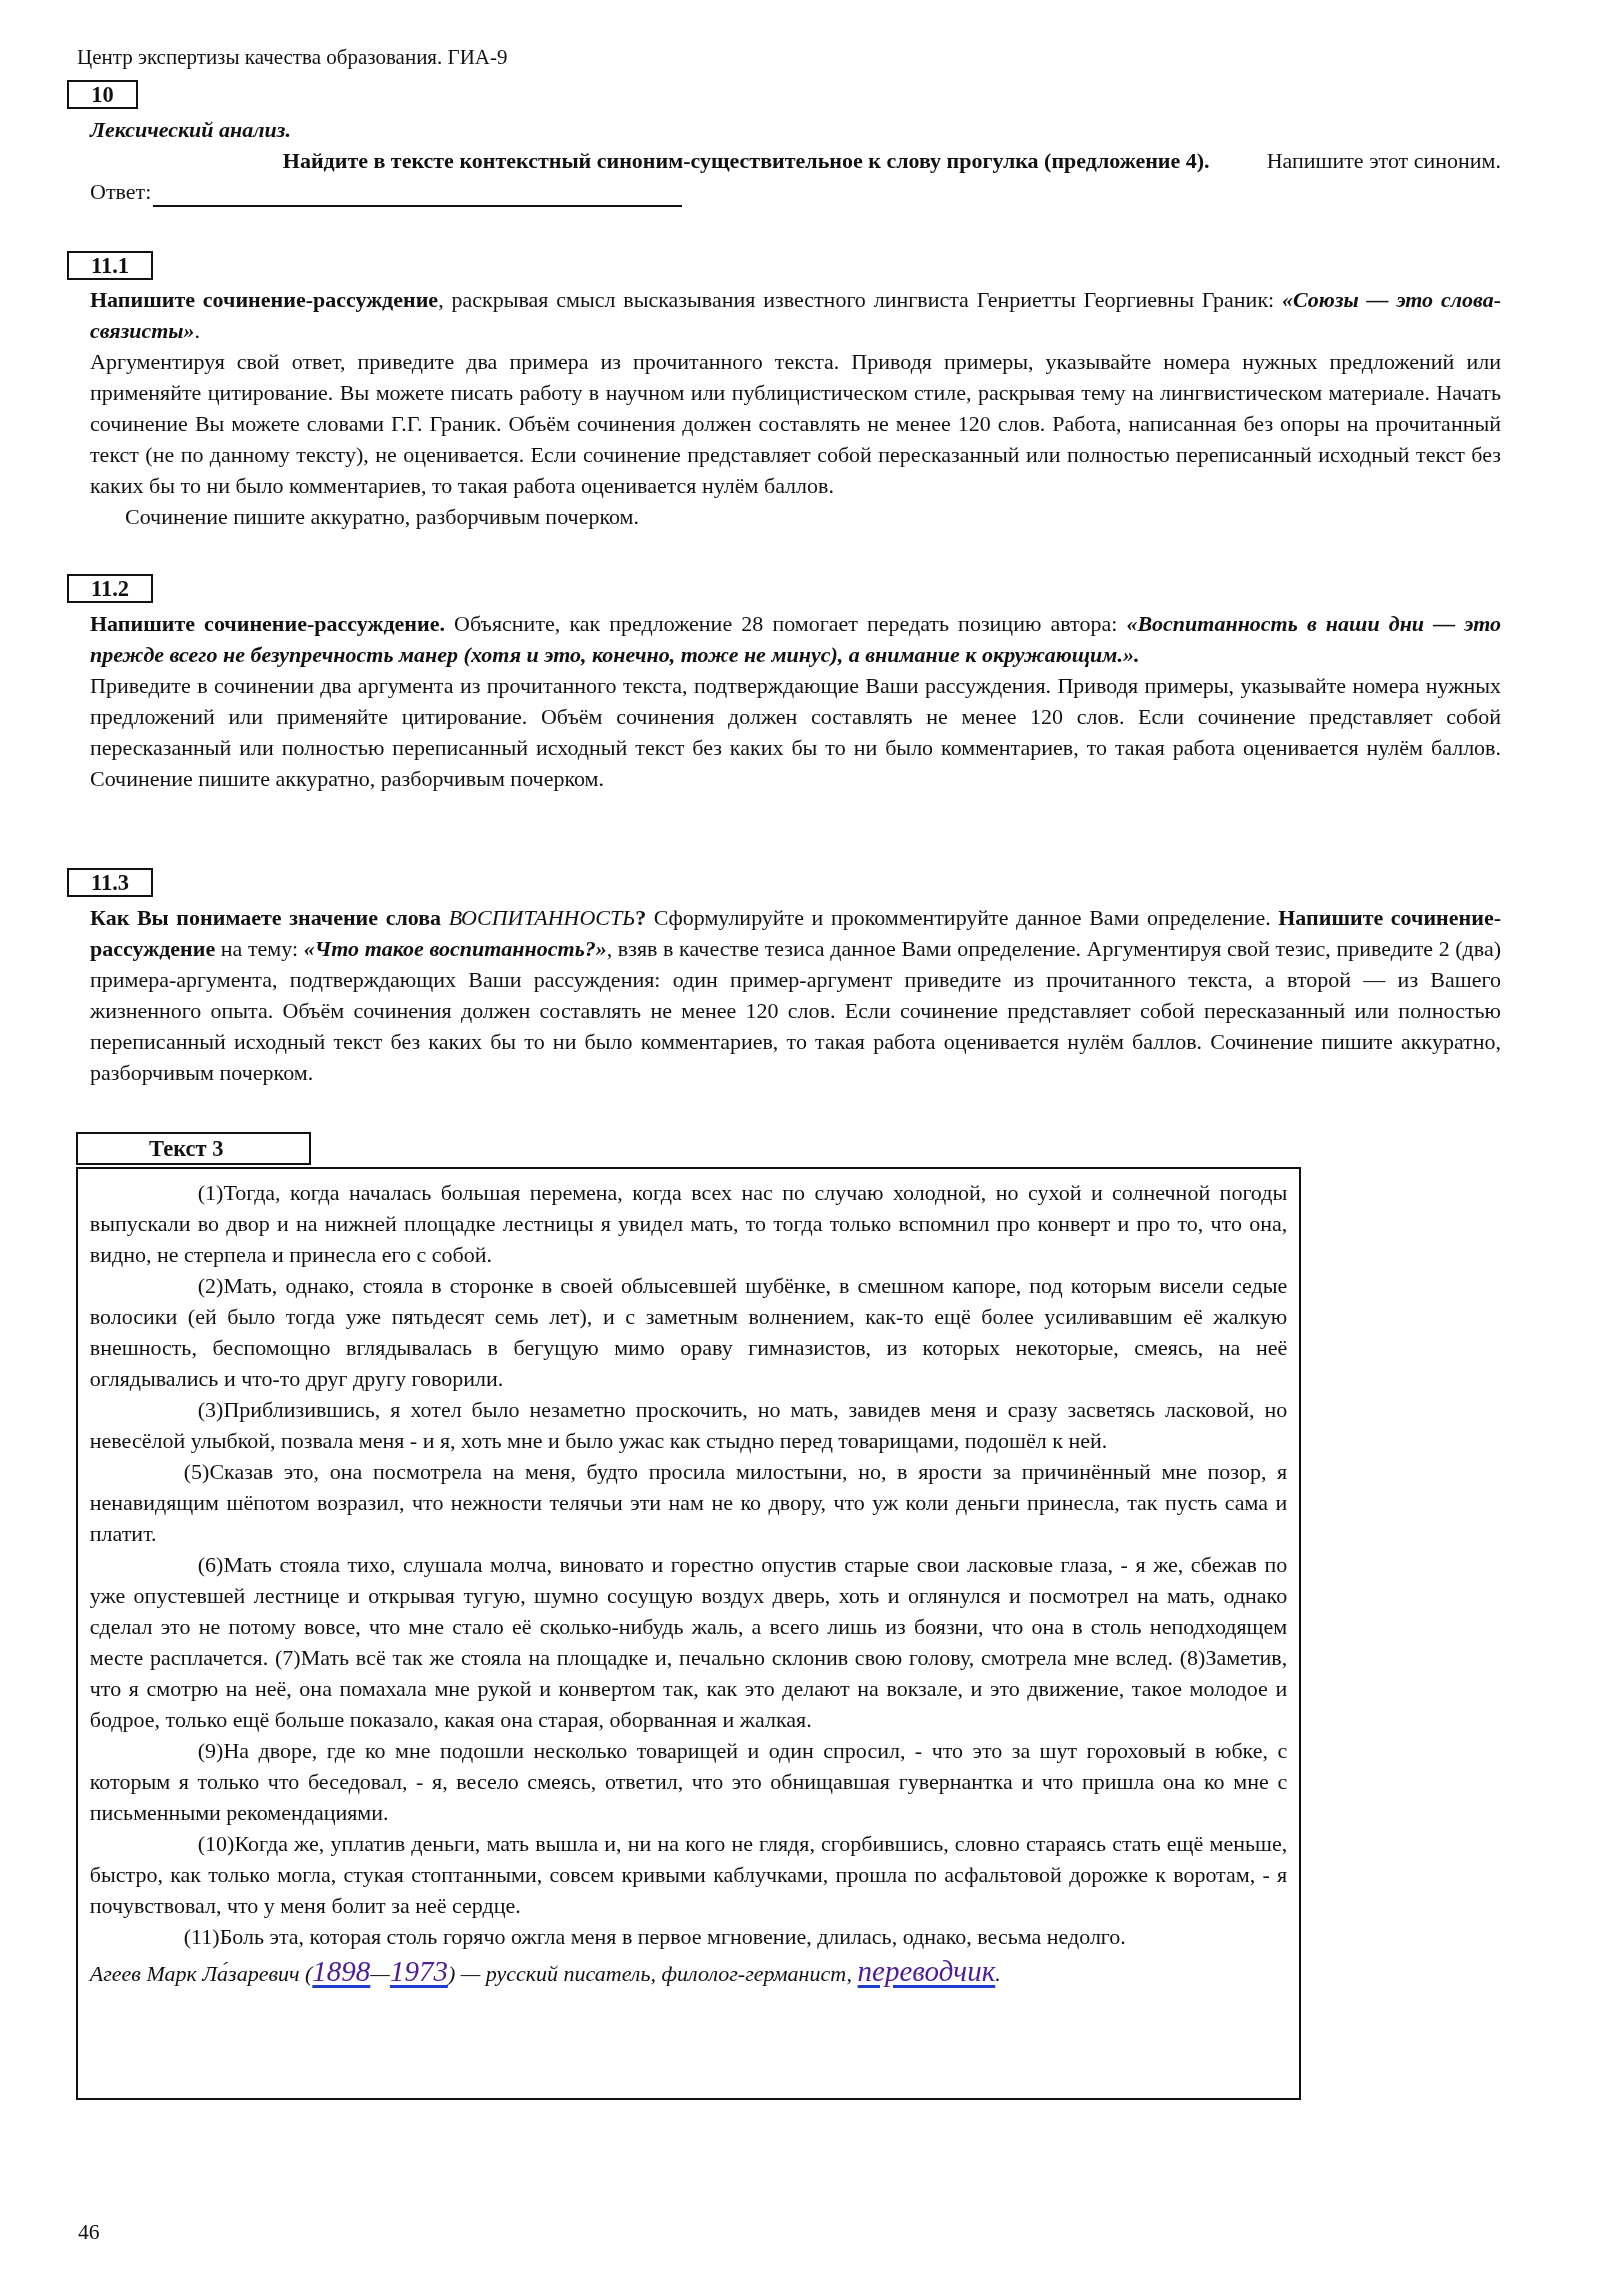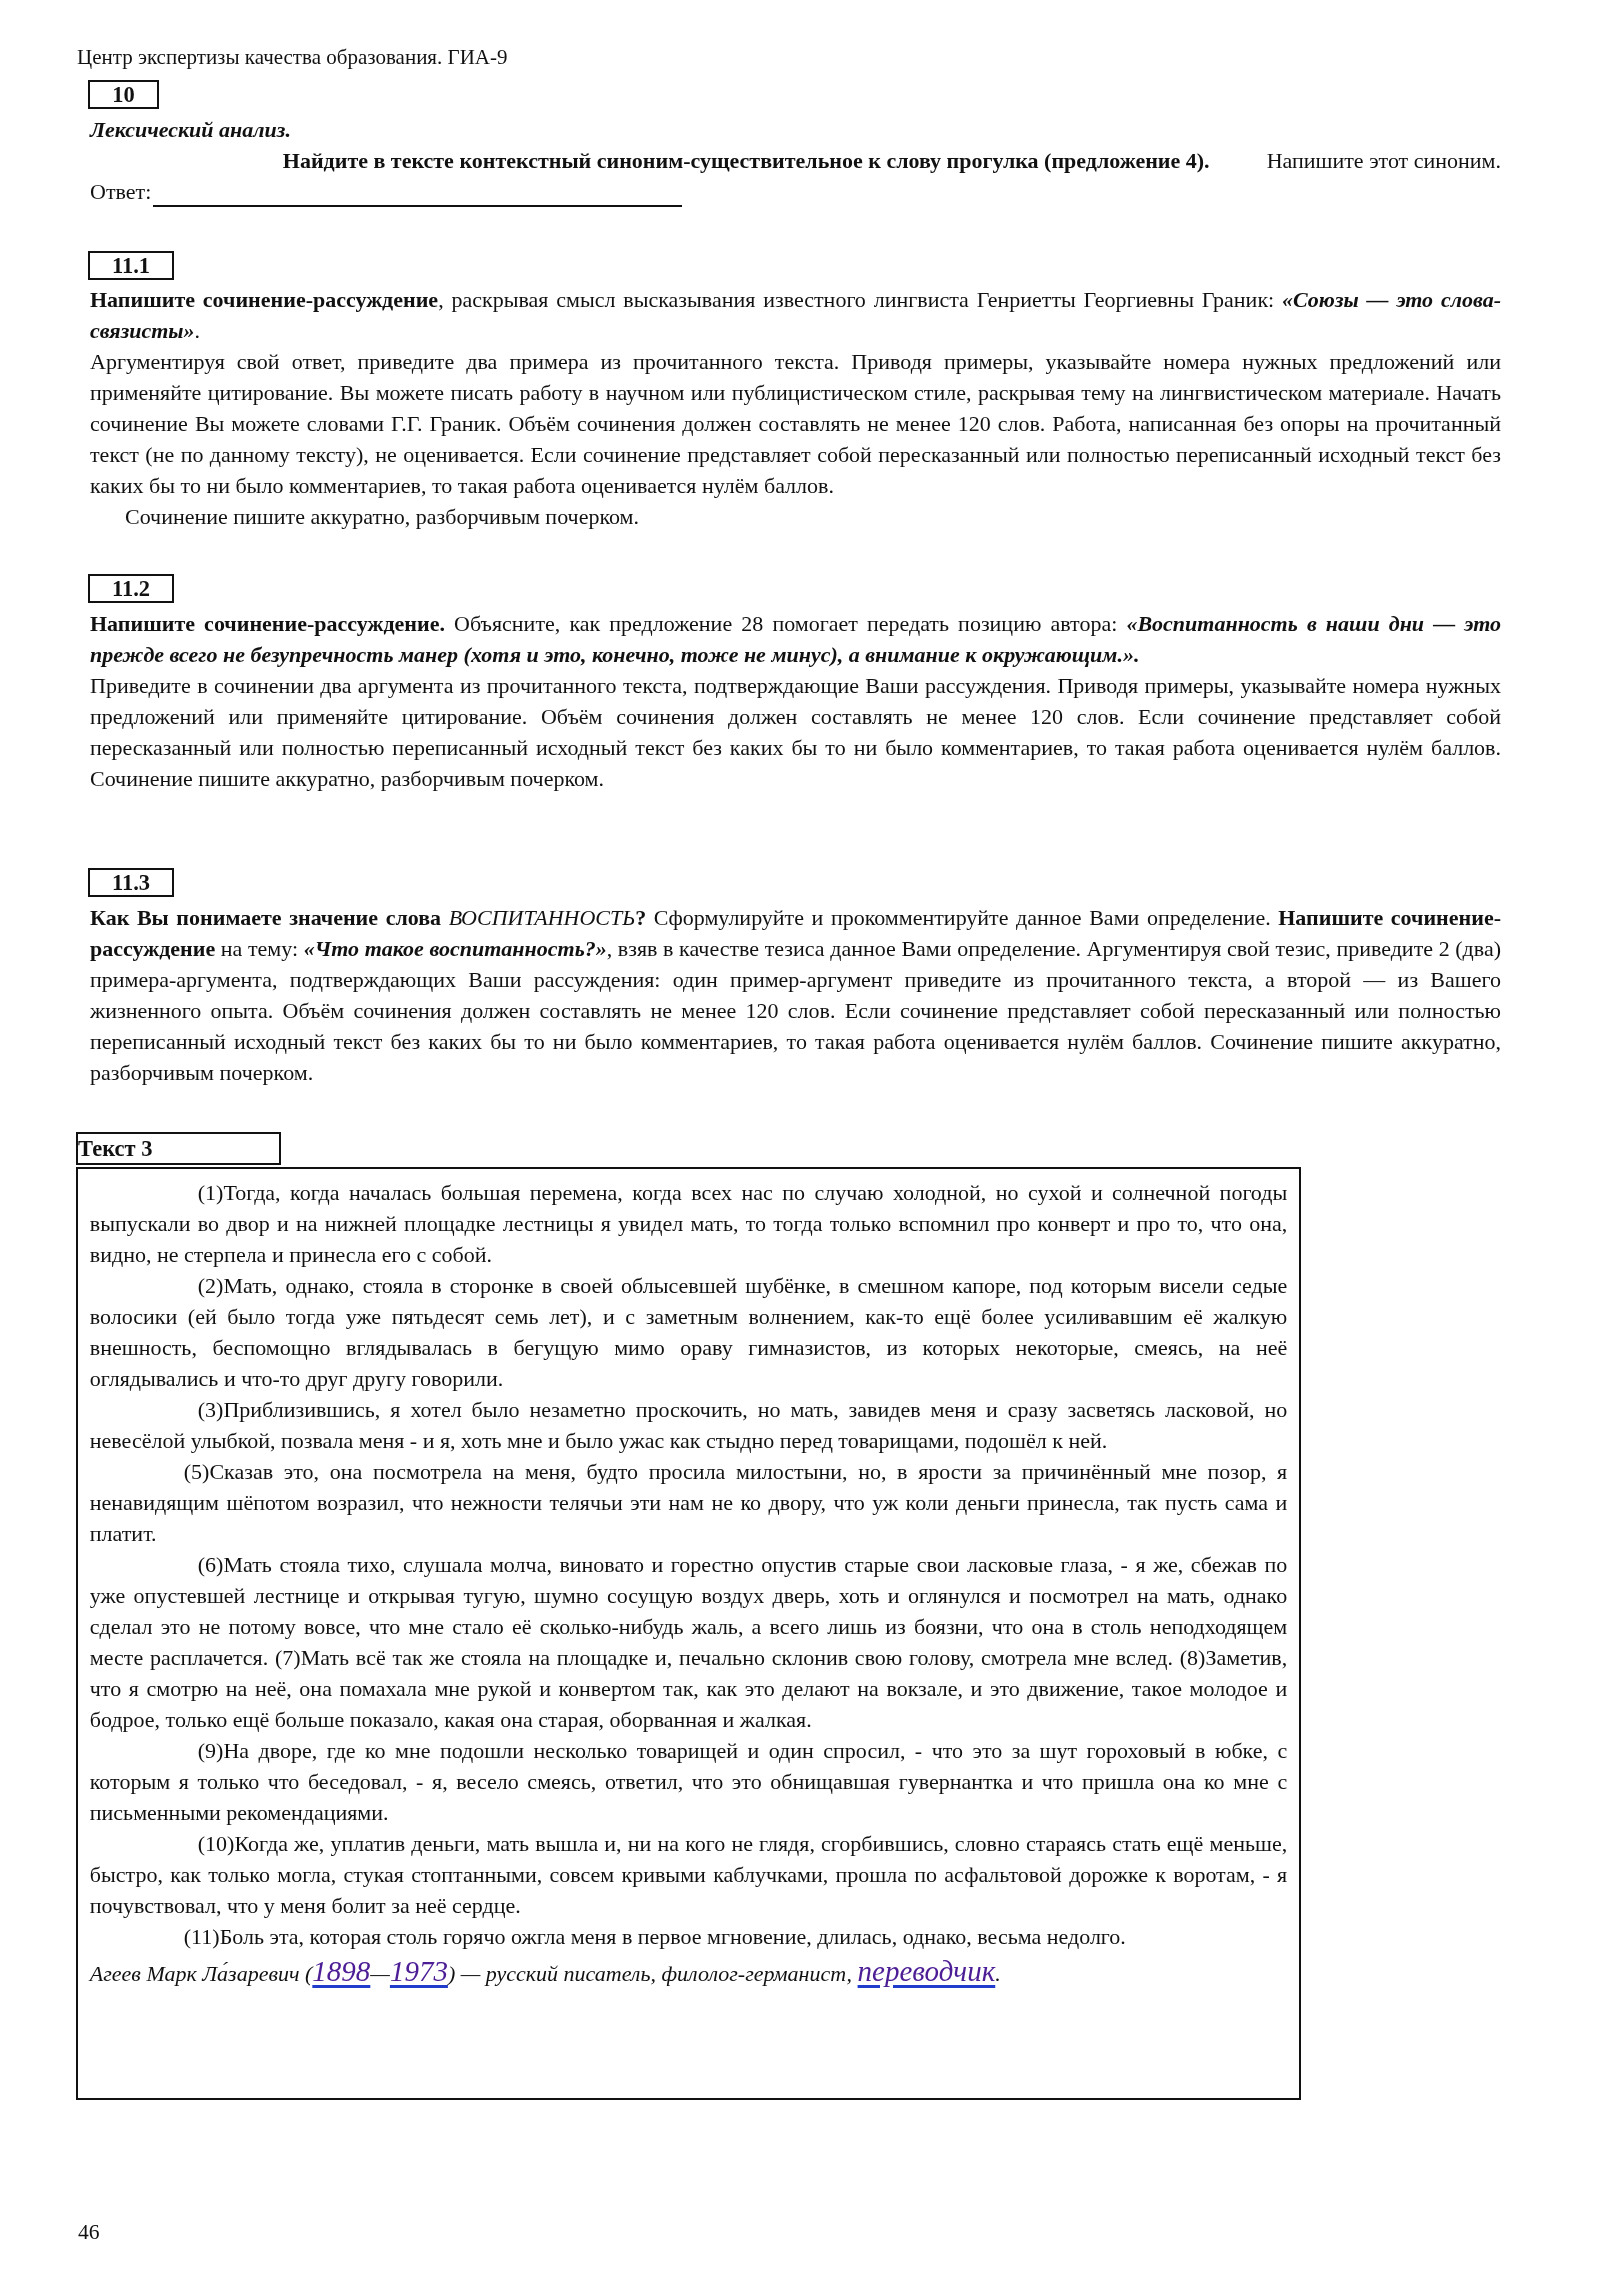"10" .task-box { left: 88px -> 67px }
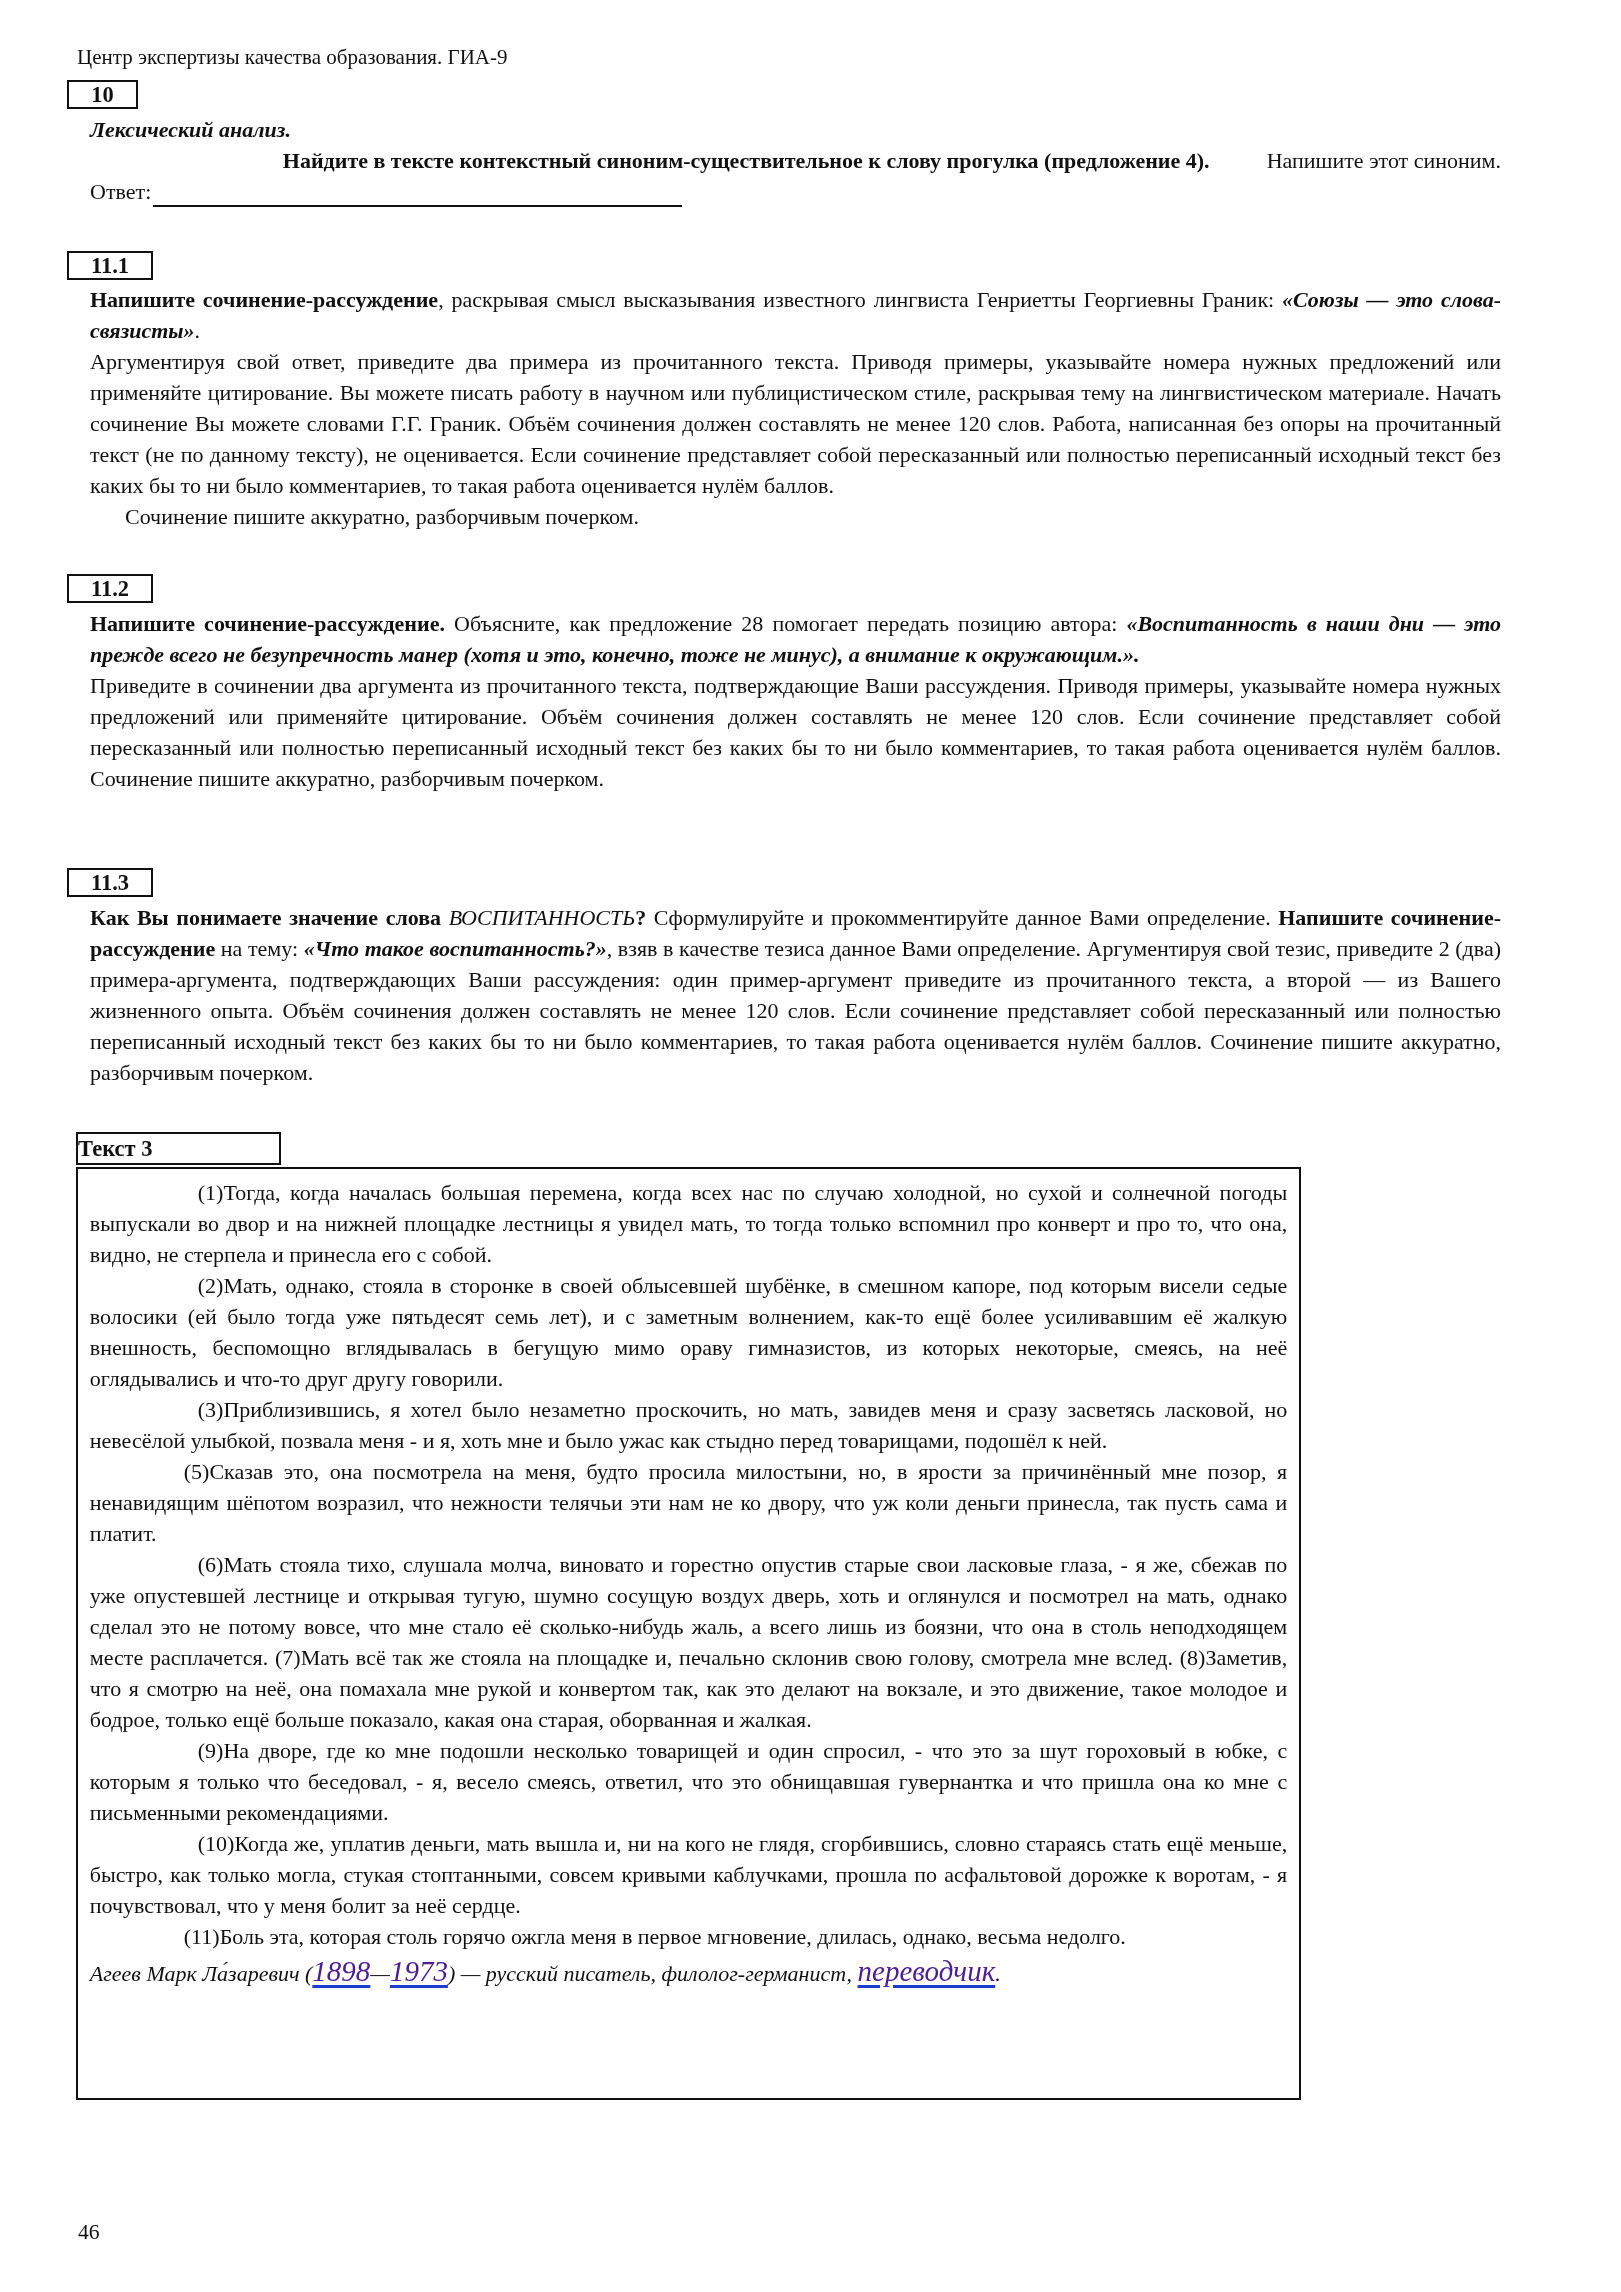"Текст 3" .text3-label { padding-left: none -> 71px; width: 205px -> 235px }
